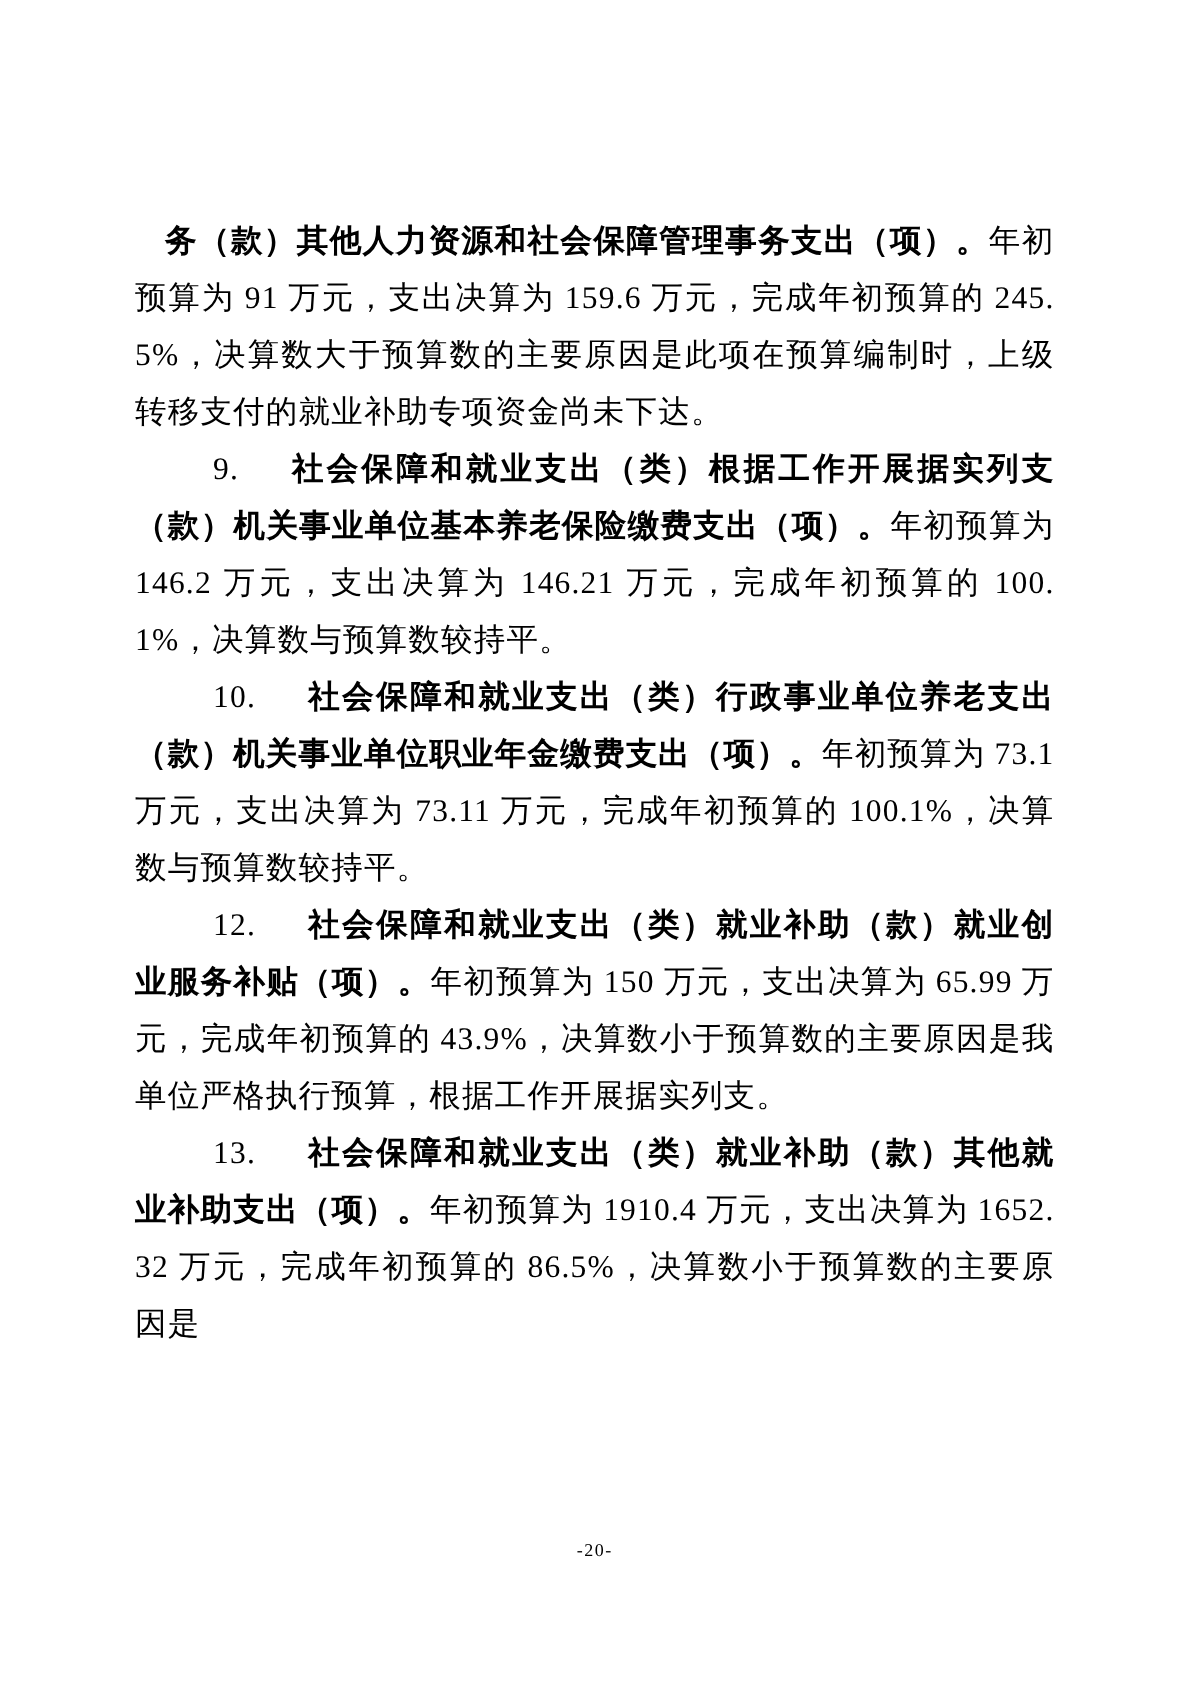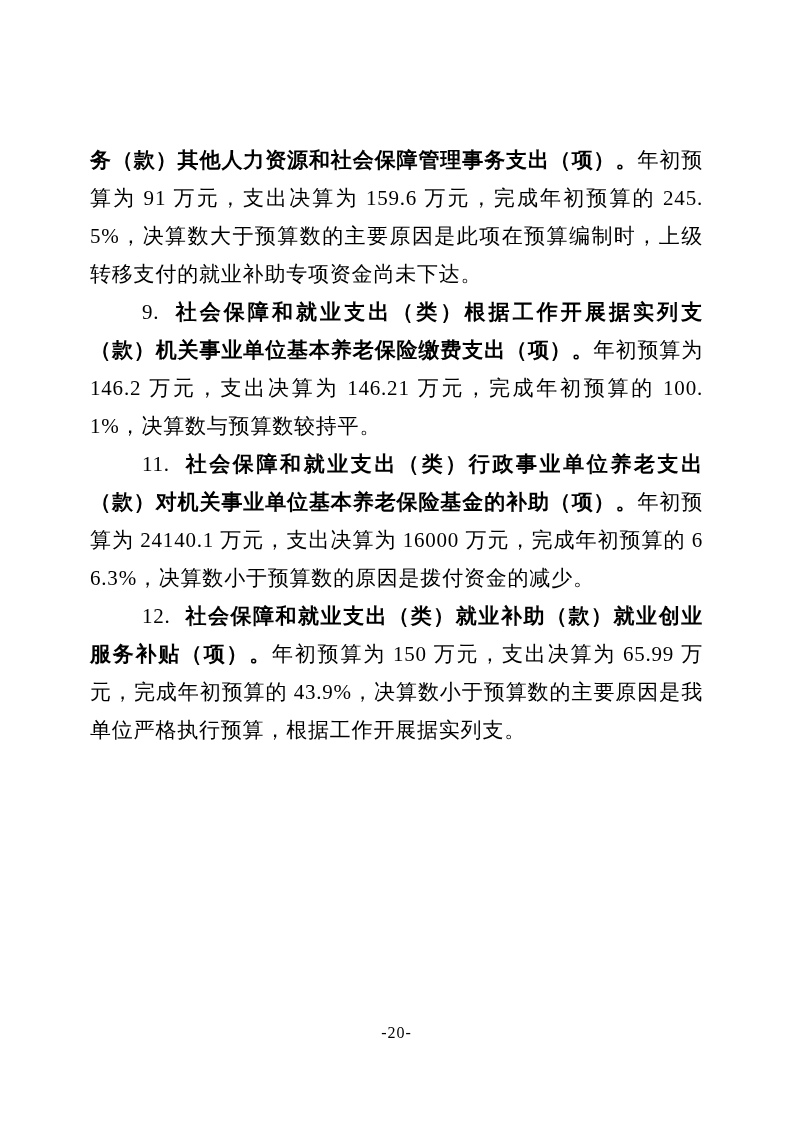"务（款）其他人力资源和社会保障管理事务支出（项）。" .bold { margin-left: none -> 20px }
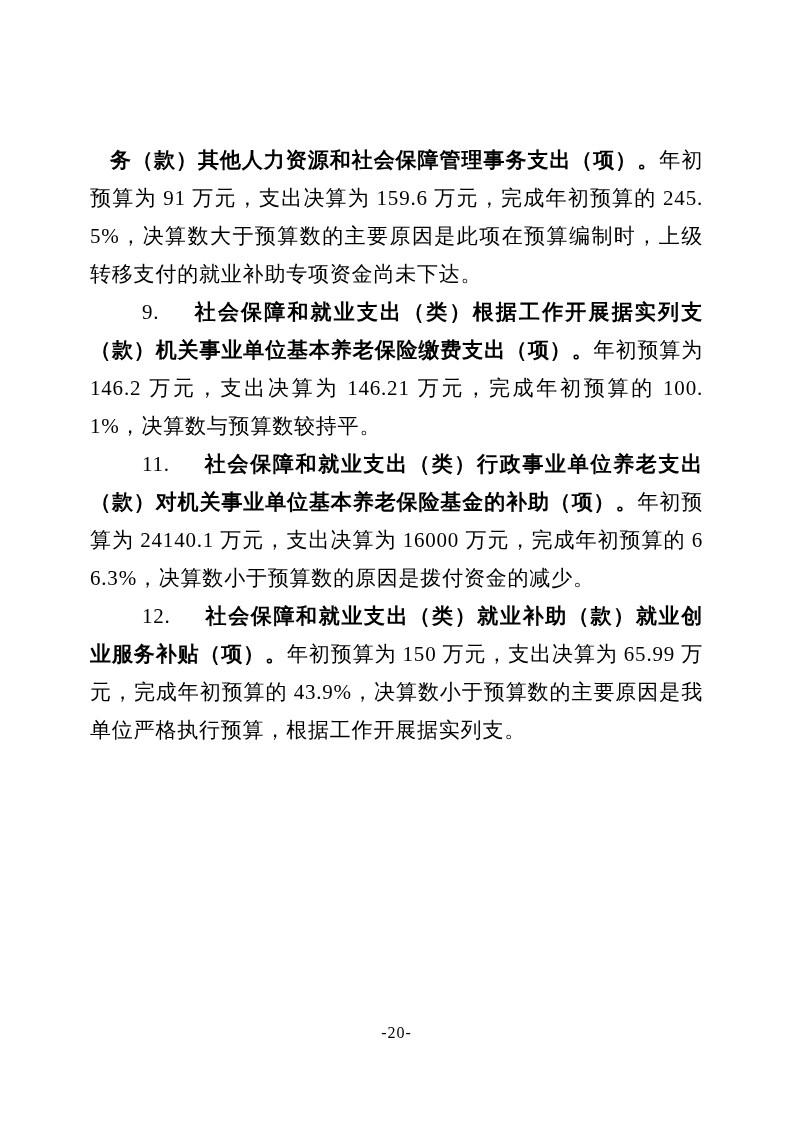"10." p.para { html: none -> <p><span>10.</span><span>社会保障和就业支出（类）行政事业单位养老支出（款）机关事业单位职业年金缴费支出（项）。</span><span>年初预算为 73.1 万元，支出决算为 73.11 万元，完成年初预算的 100.1%，决算数与预算数较持平。</span></p> }
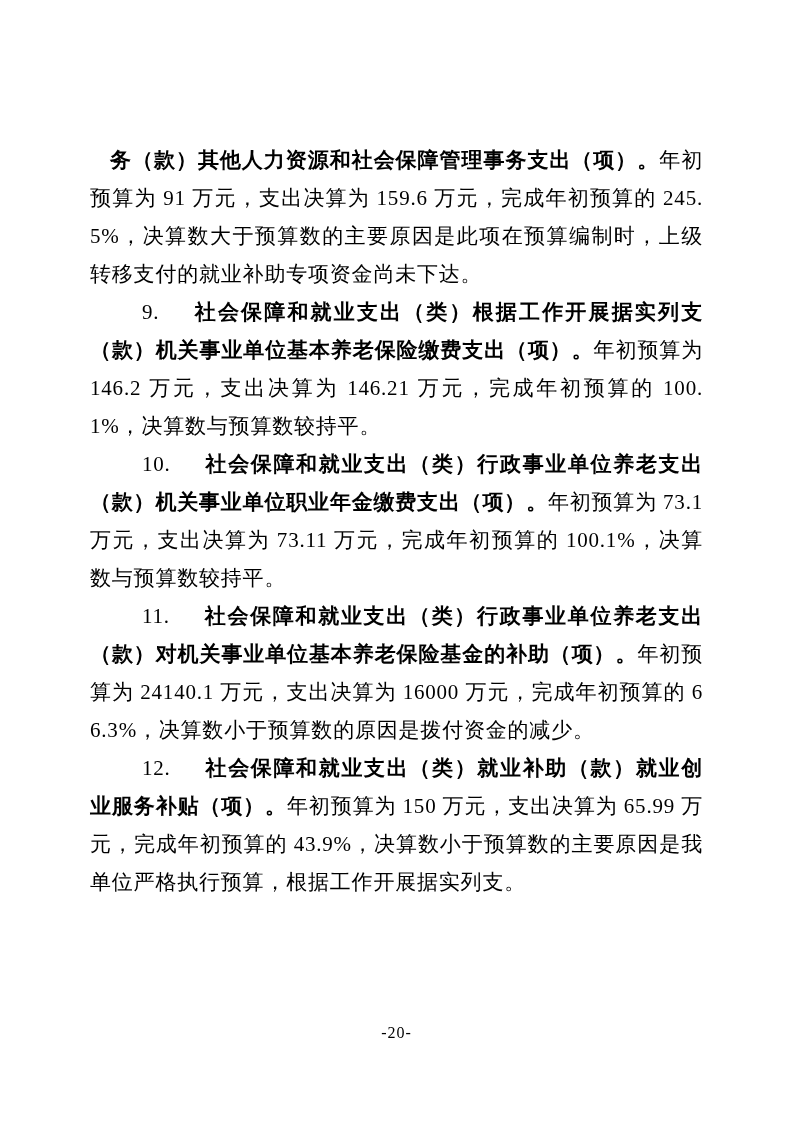"11." p.para { html: <p><span>11.</span><span>社会保障和就业支出（类）行政事业单位养老支出（款）对机关事业单位基本养老保险基金的补助（项）。</span><span>年初预算为 24140.1 万元，支出决算为 16000 万元，完成年初预算的 66.3%，决算数小于预算数的原因是拨付资金的减少。</span></p> -> none }
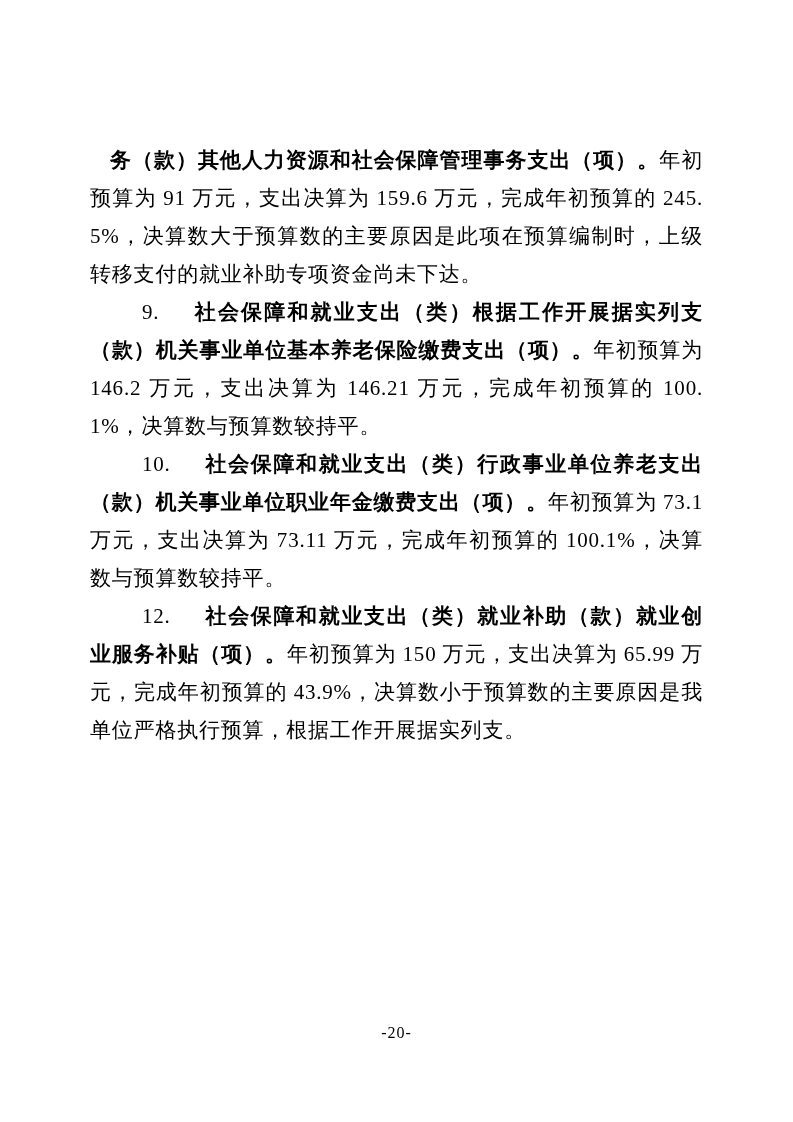"13. 社会保障和就业支出（类）就业补助（款）其他就业补助支出（项）。年初预算为" p.para { html: none -> <p><span>13.</span><span>社会保障和就业支出（类）就业补助（款）其他就业补助支出（项）。</span><span>年初预算为 1910.4 万元，支出决算为 1652.32 万元，完成年初预算的 86.5%，决算数小于预算数的主要原因是</span></p> }
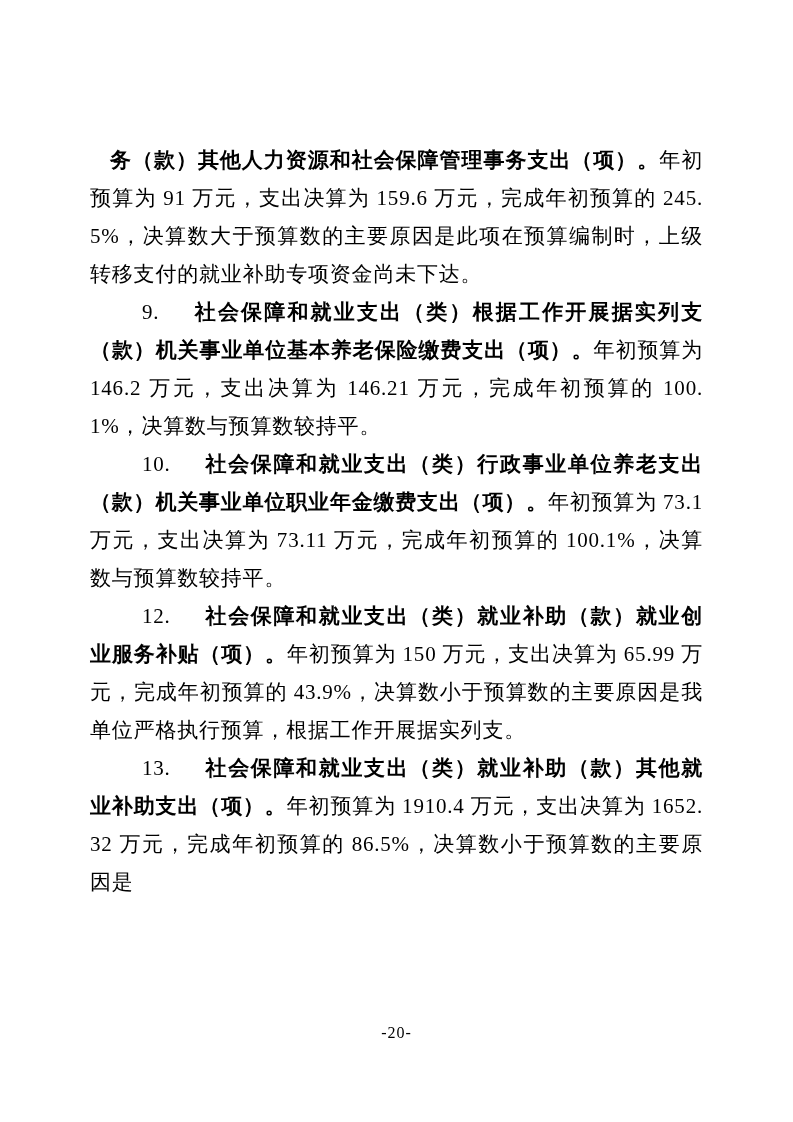"-20-" .footer { font-size: 16px -> 12px }
